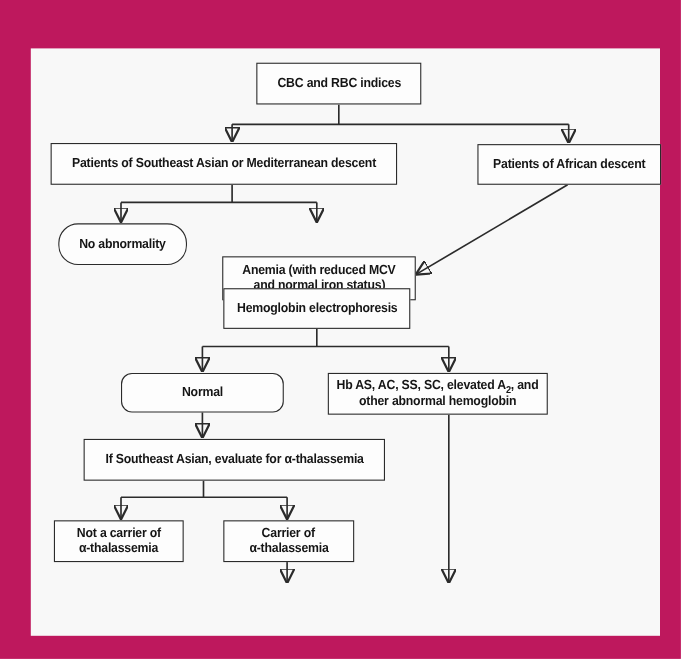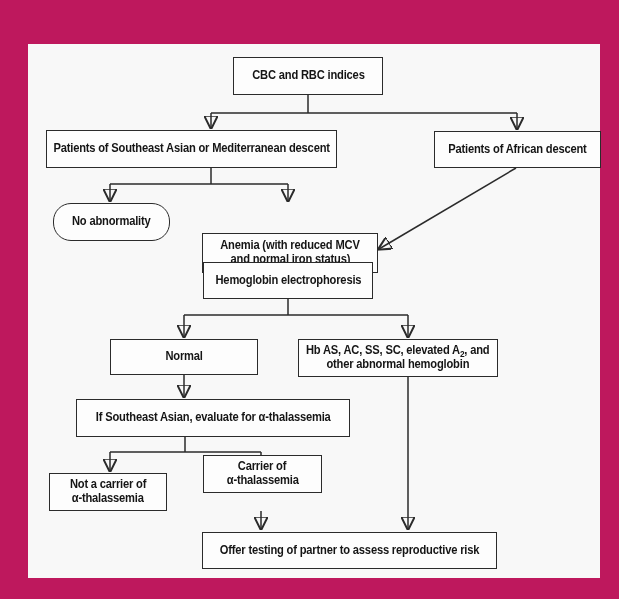"Patients of Southeast Asian or" div.node { width: 291px -> 315px }
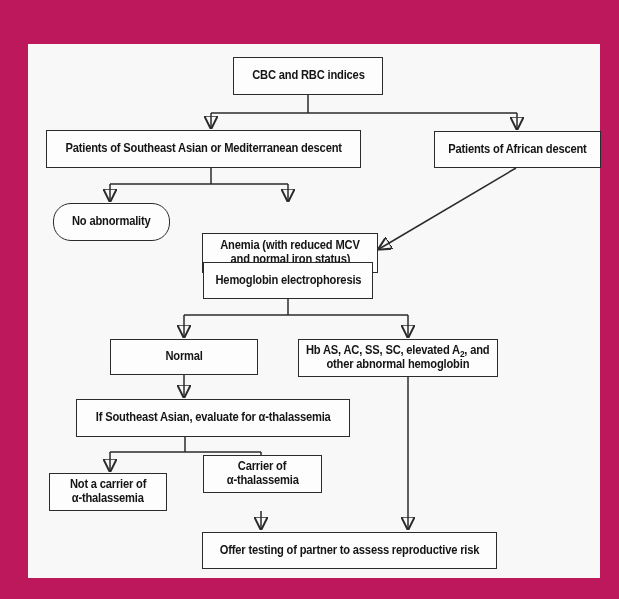"Normal" div.node { border-radius: none -> 10px }
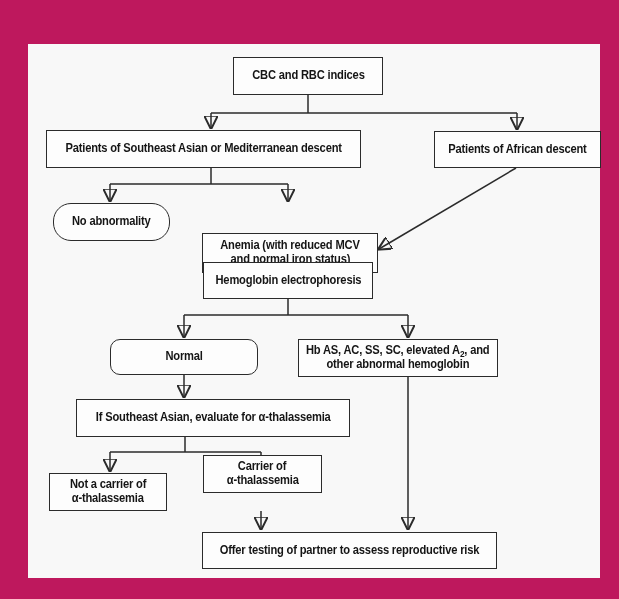"Carrier of" div.node { top: 455px -> 473px }
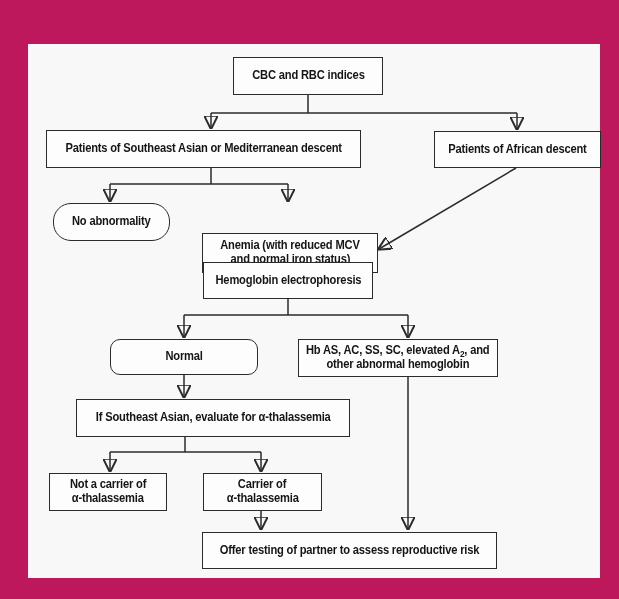"Offer testing of partner to" div.node { html: <div> <span>Offer testing of partner to assess reproductive risk</span> </div> -> none }
